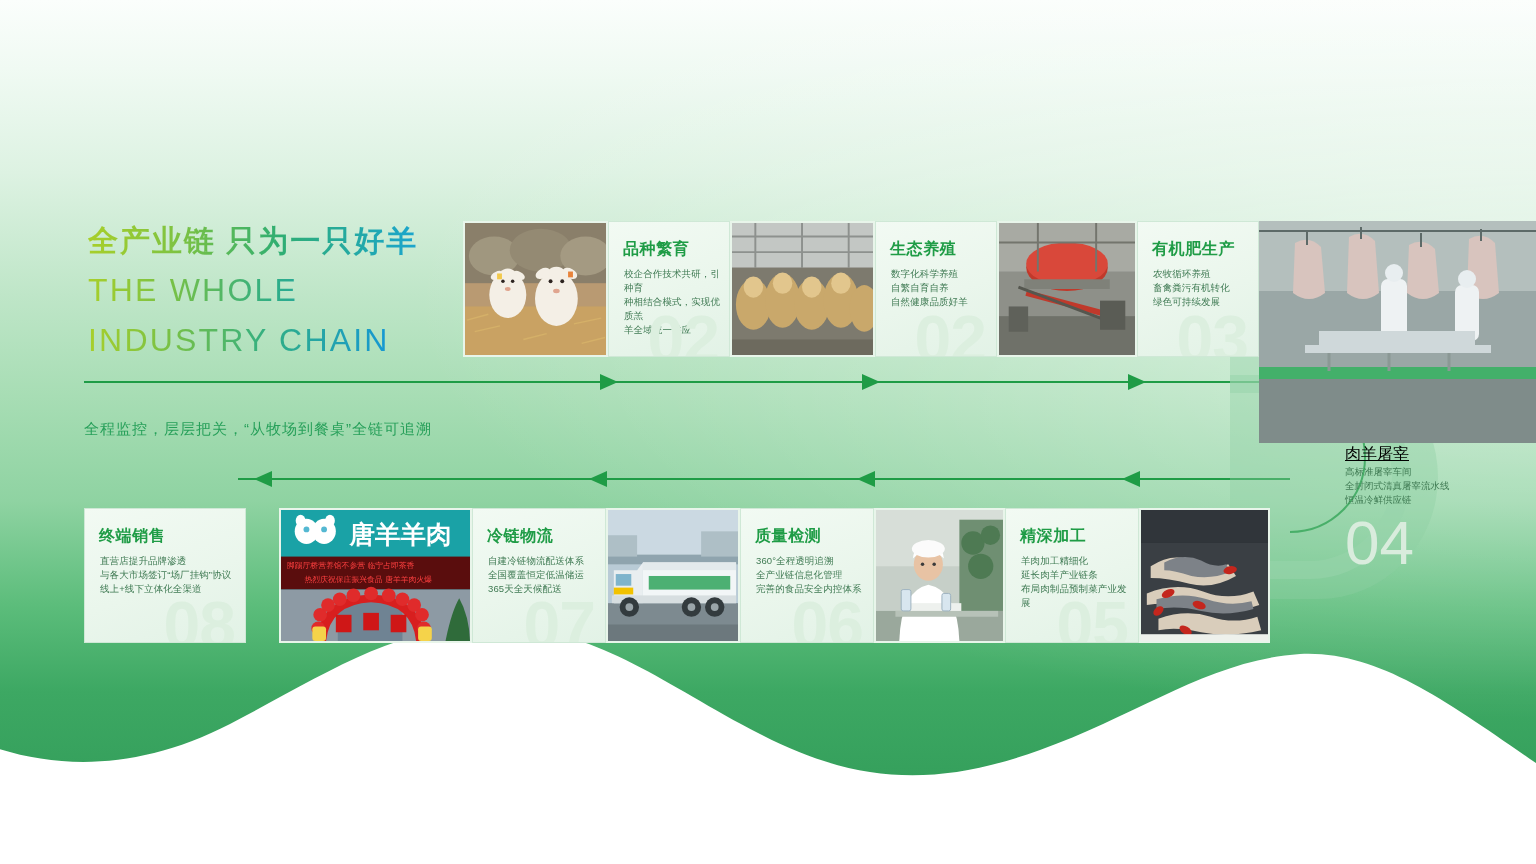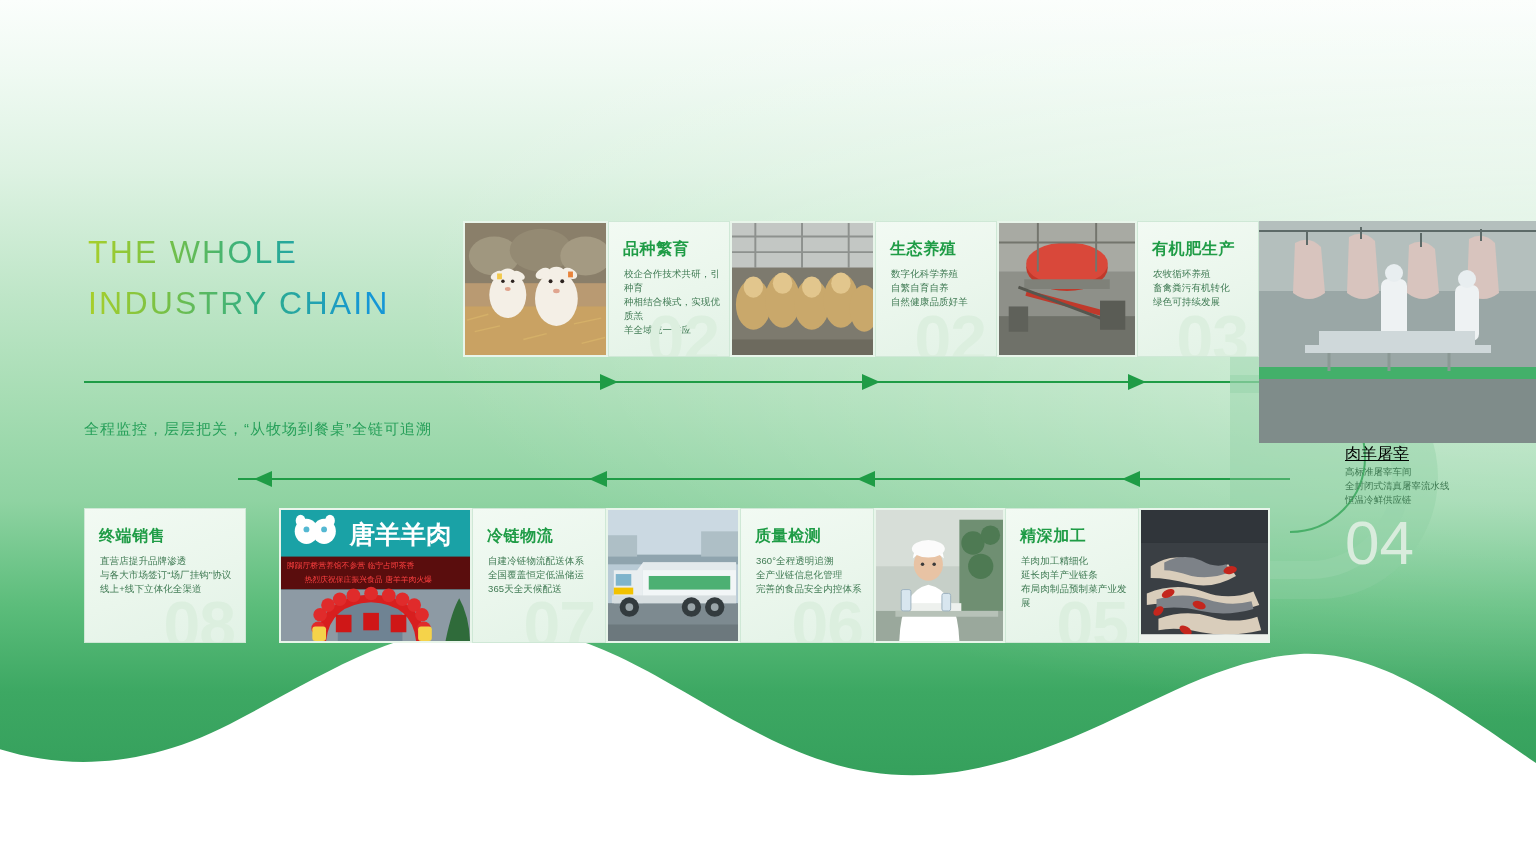"全产业链 只为一只好羊" div.cn-title { html: none -> <div>全产业链 只为一只好羊</div> }
